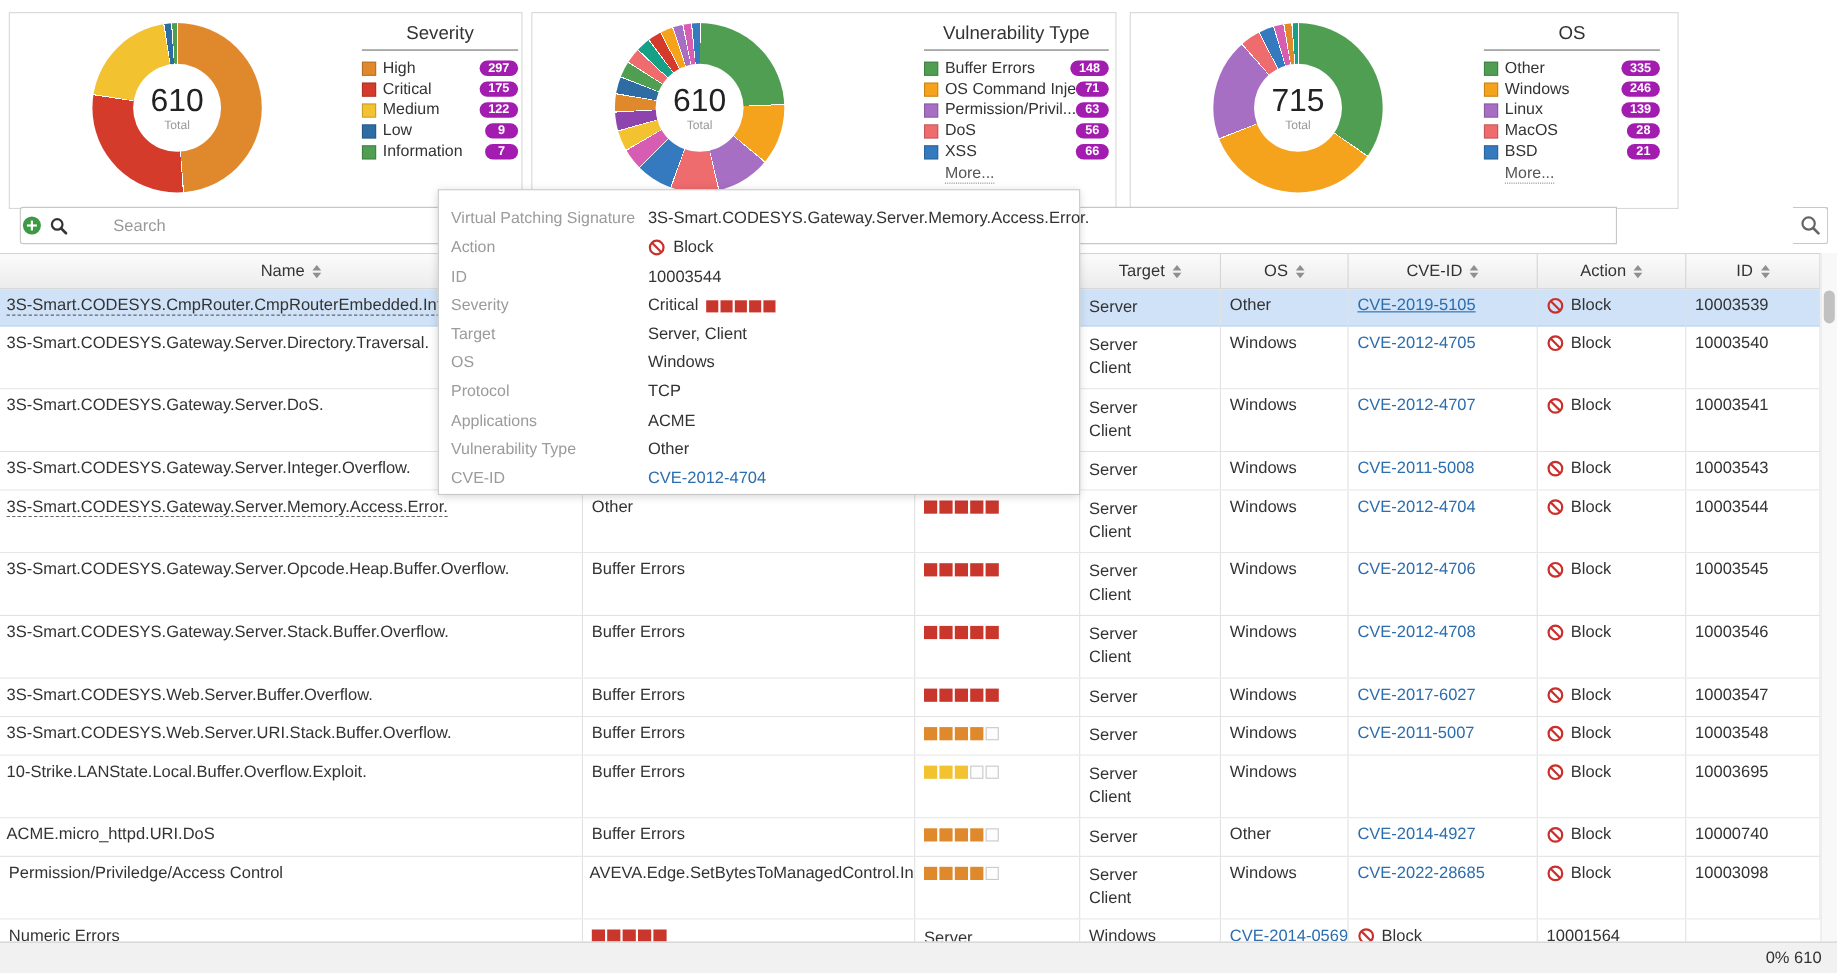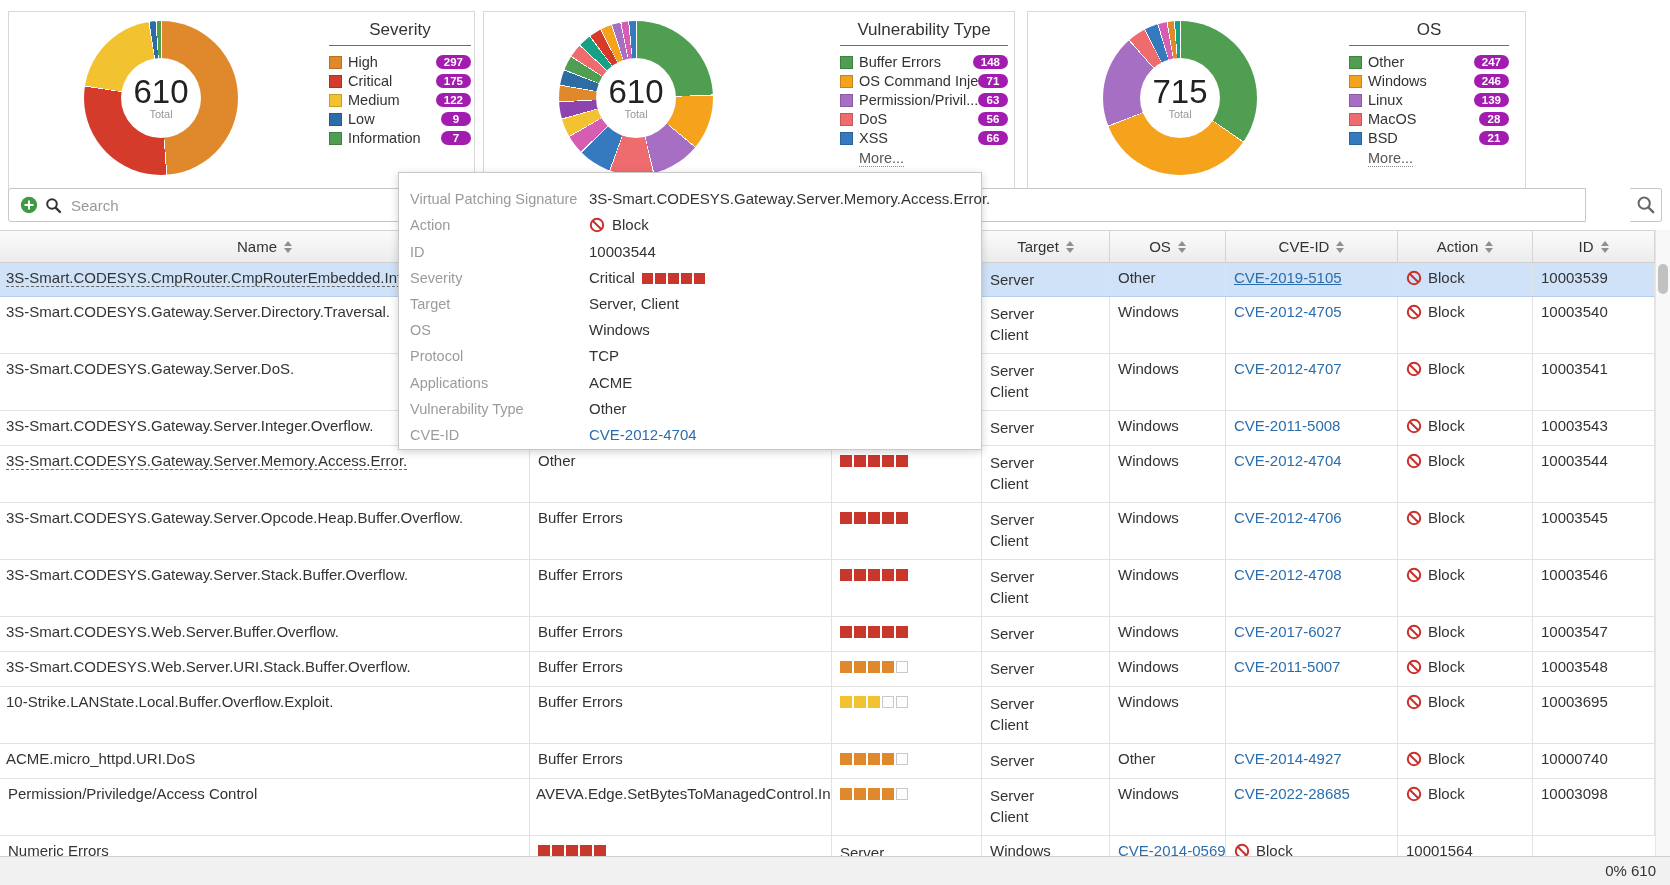"247" span.legend-badge { text: 247 -> 335 }
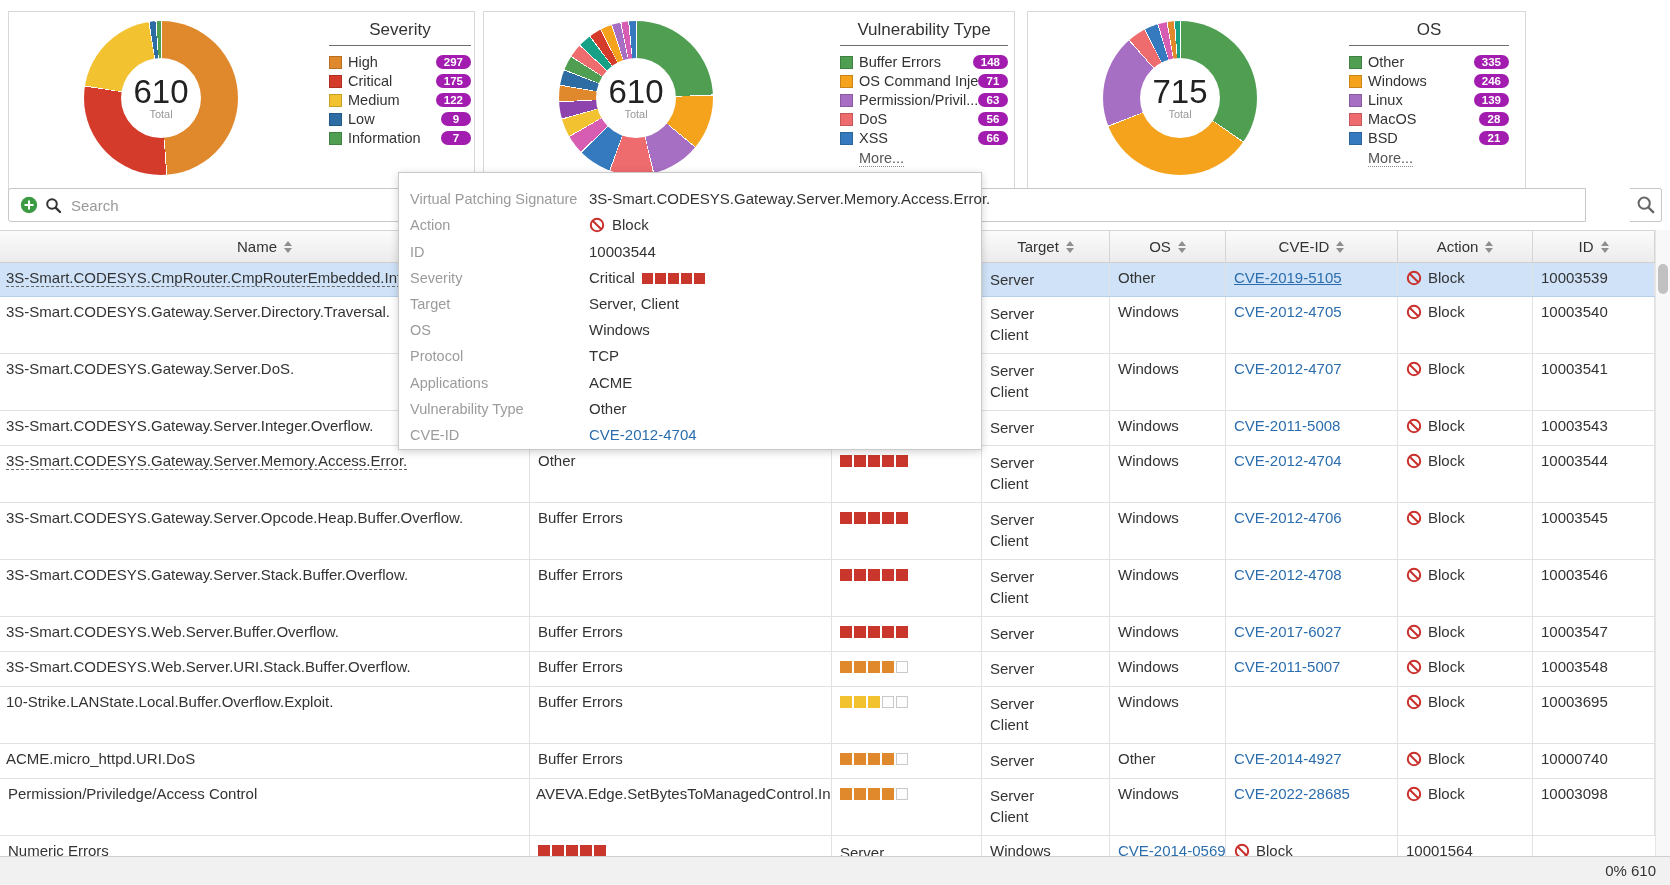"610" .donut-total { font-size: 33px -> 29px }
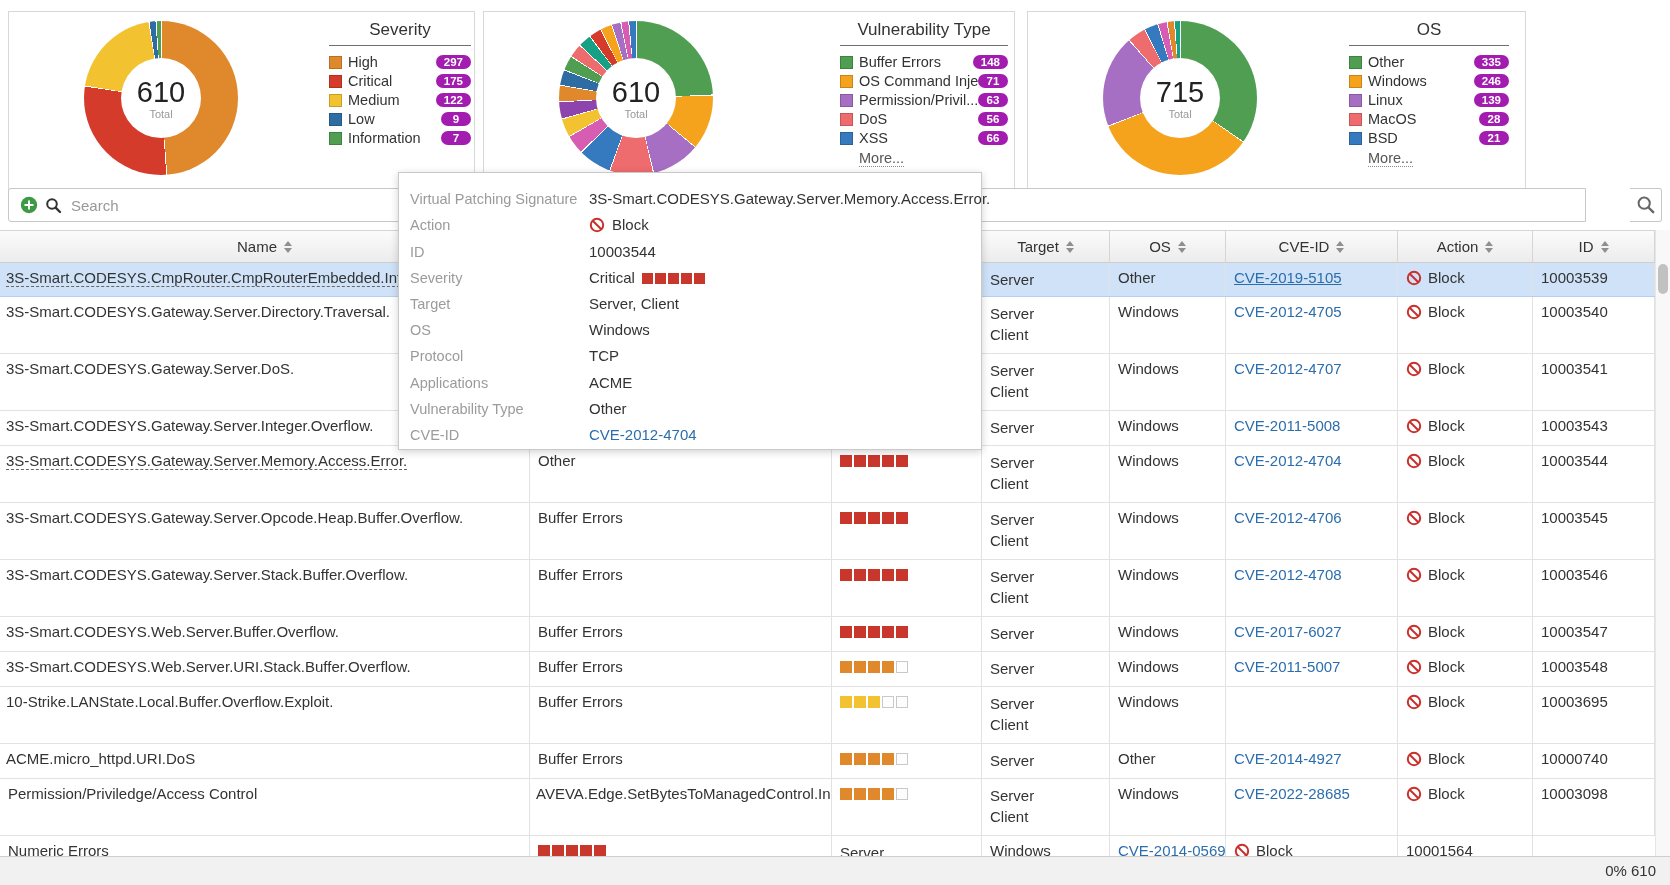"Search" .search-input { left: 0 -> 10px; padding: 0 8px 0 62px -> 0 8px 0 84px; width: 1578px -> 1452px }
